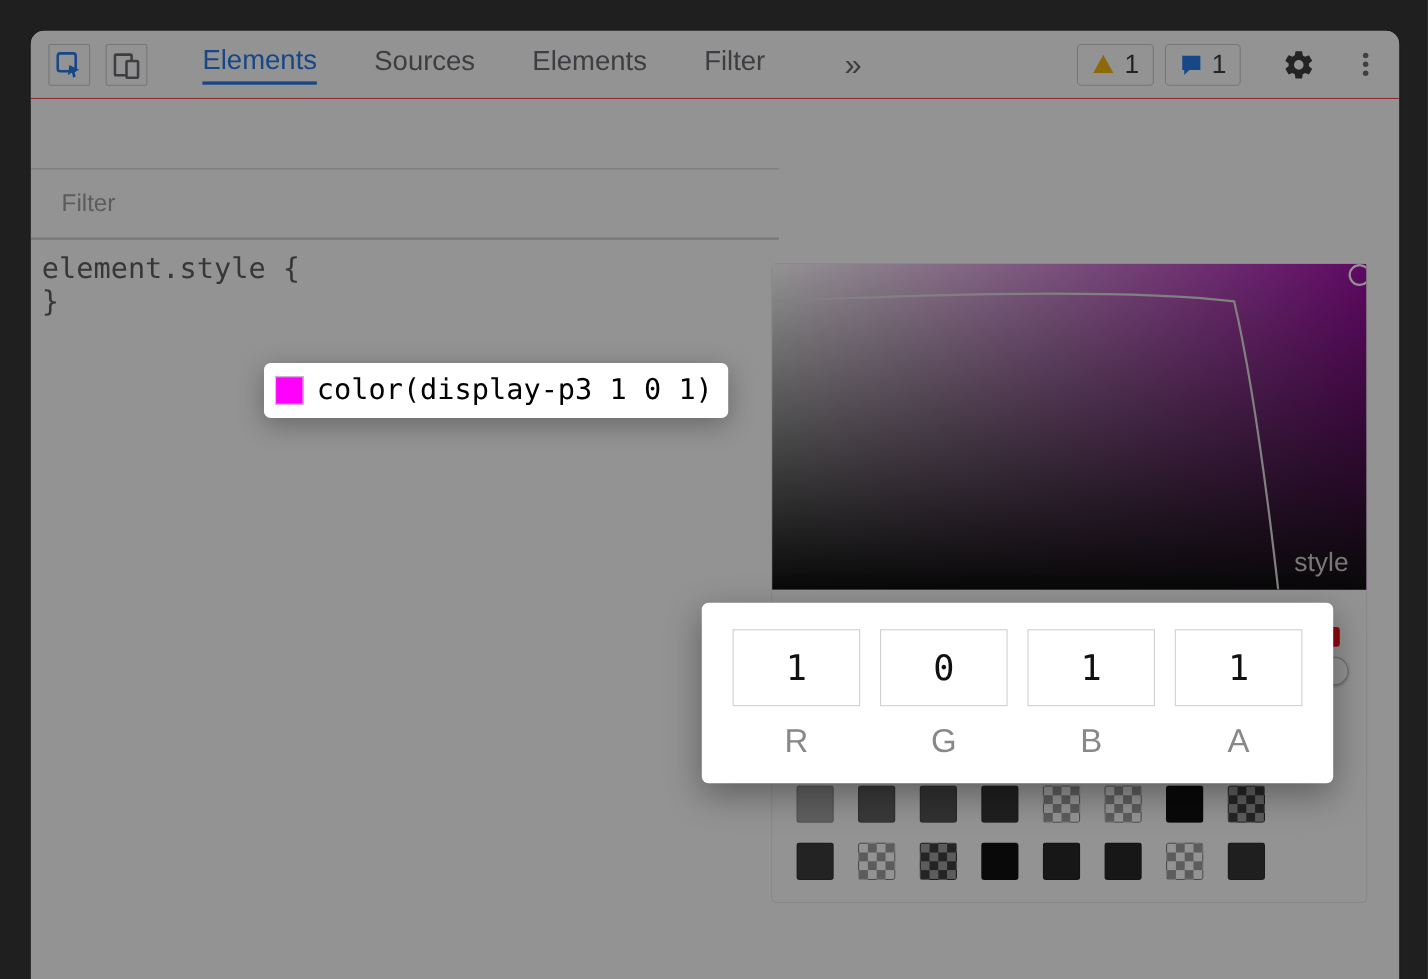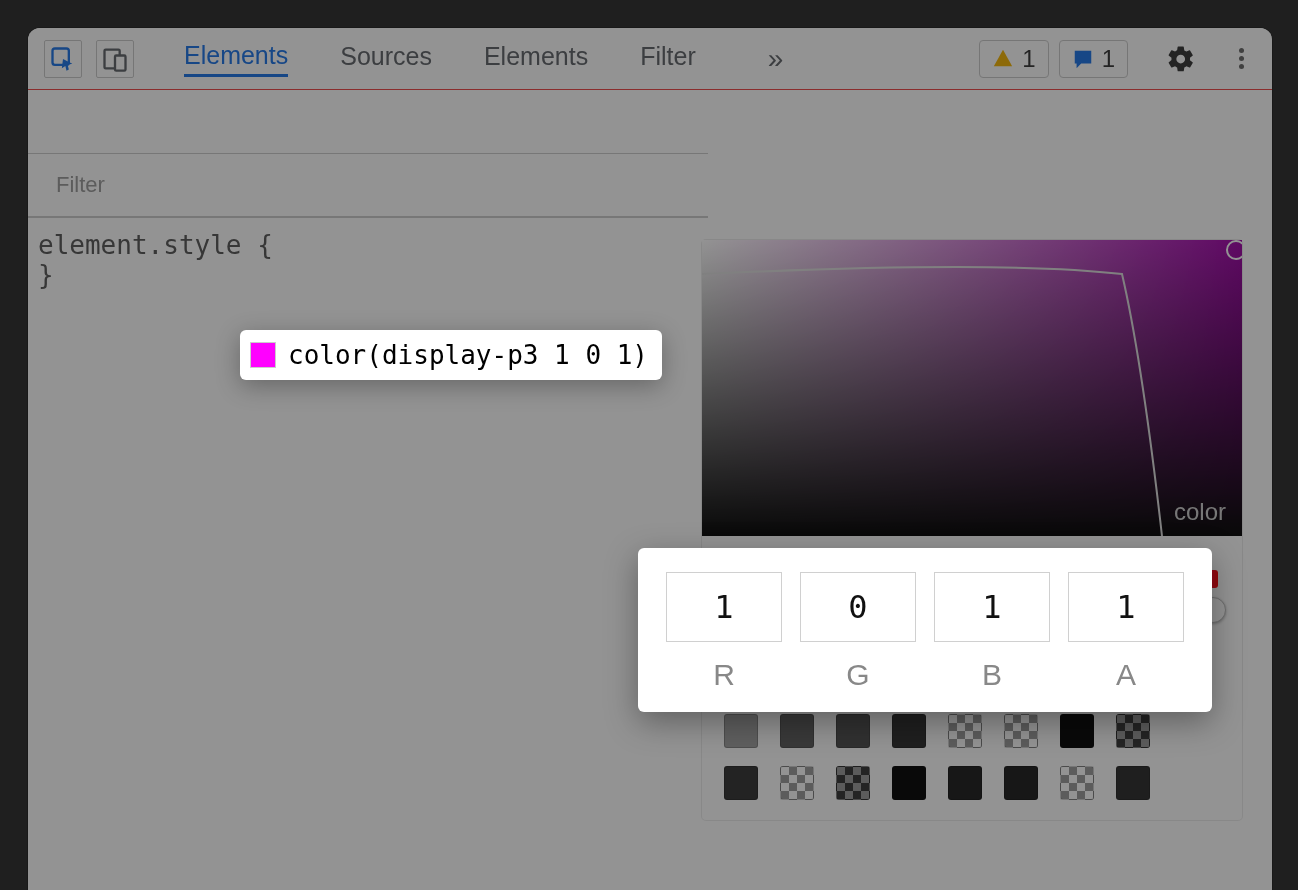"color" div.srgb-label { text: color -> style }
